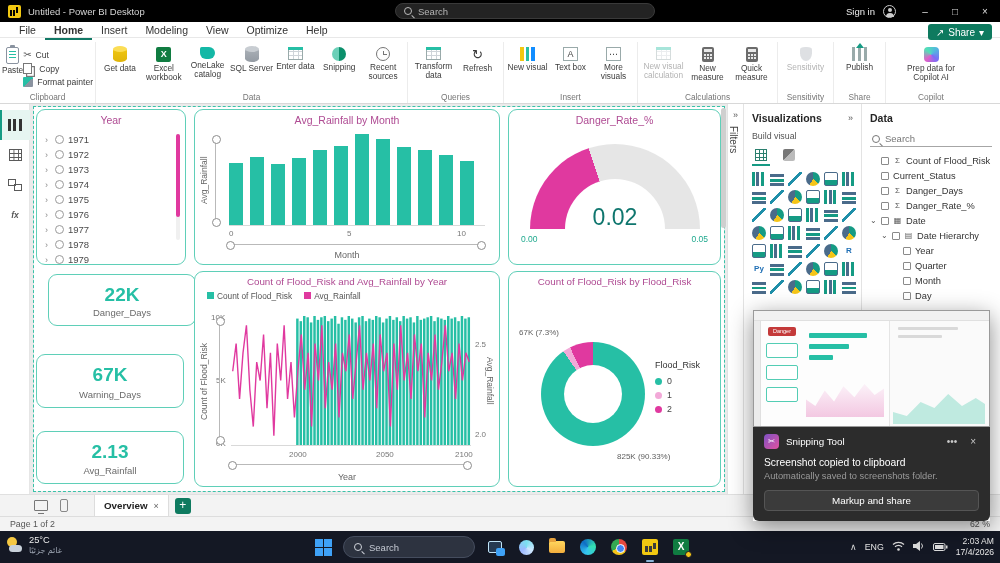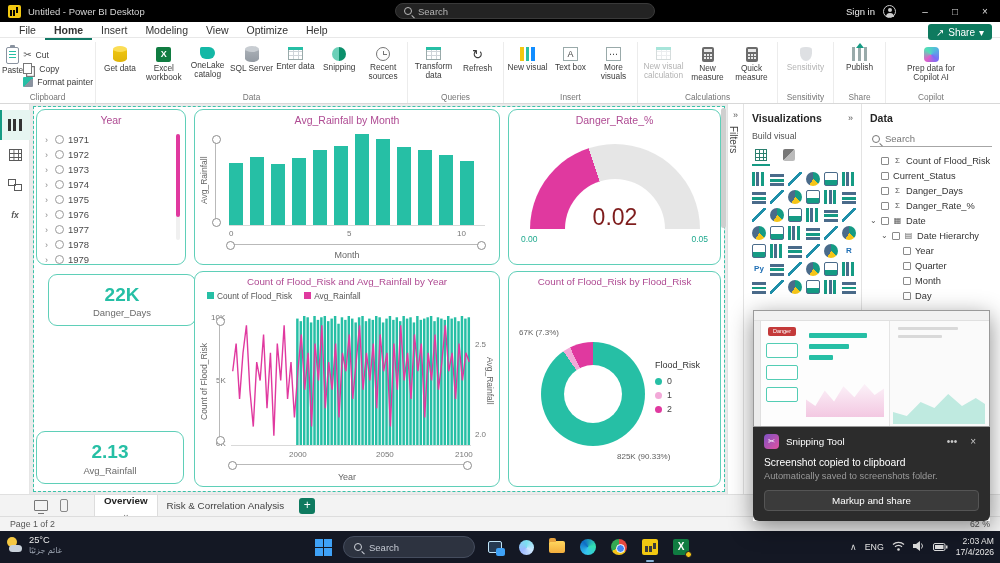"0.02" .gauge-value { color: #7f1d1d -> #0f766e }
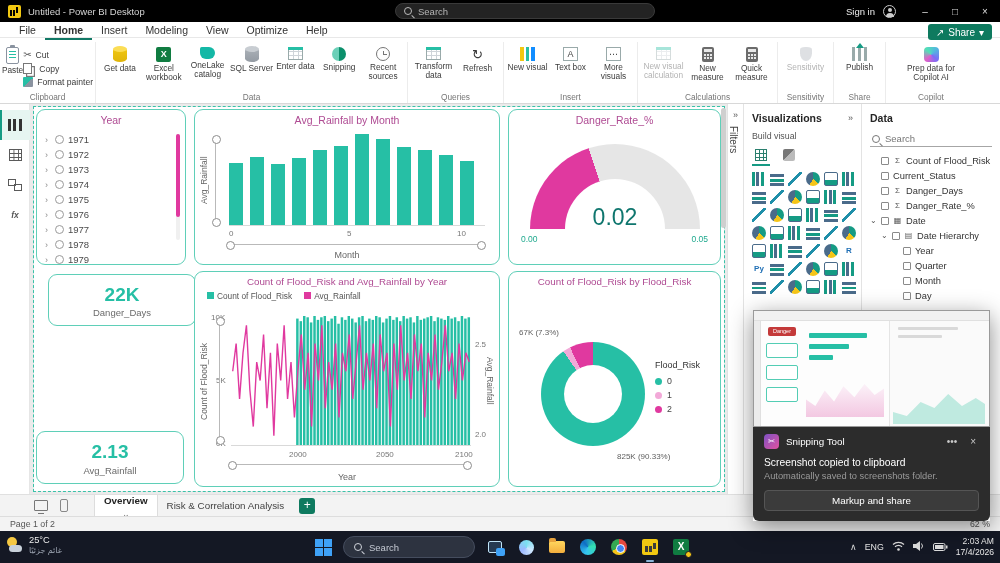"67K" div.visual { html: none -> <div> <div>67K</div> <div>Warning_Days</div> </div> }
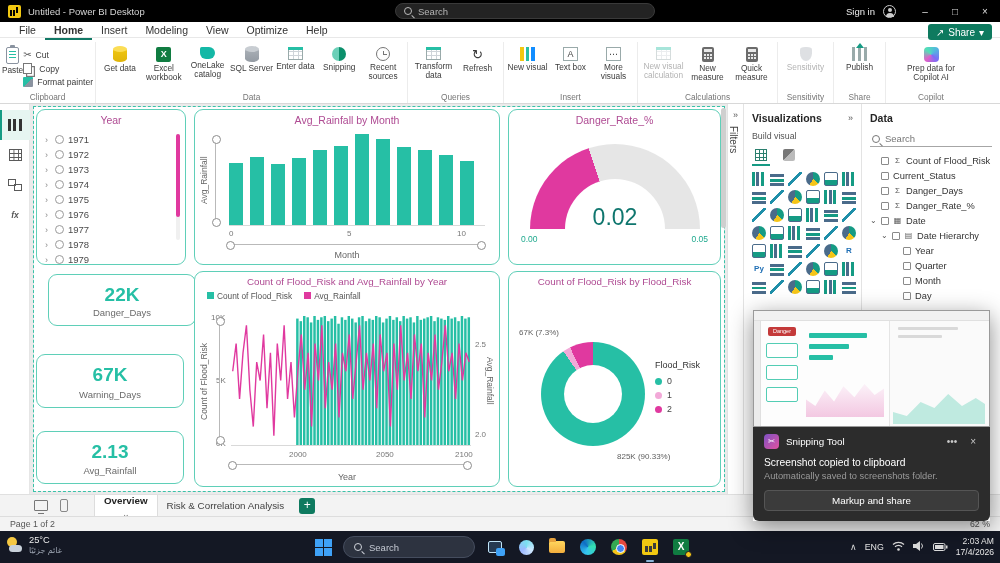"Overview" .tab.active { flex-direction: column -> none }
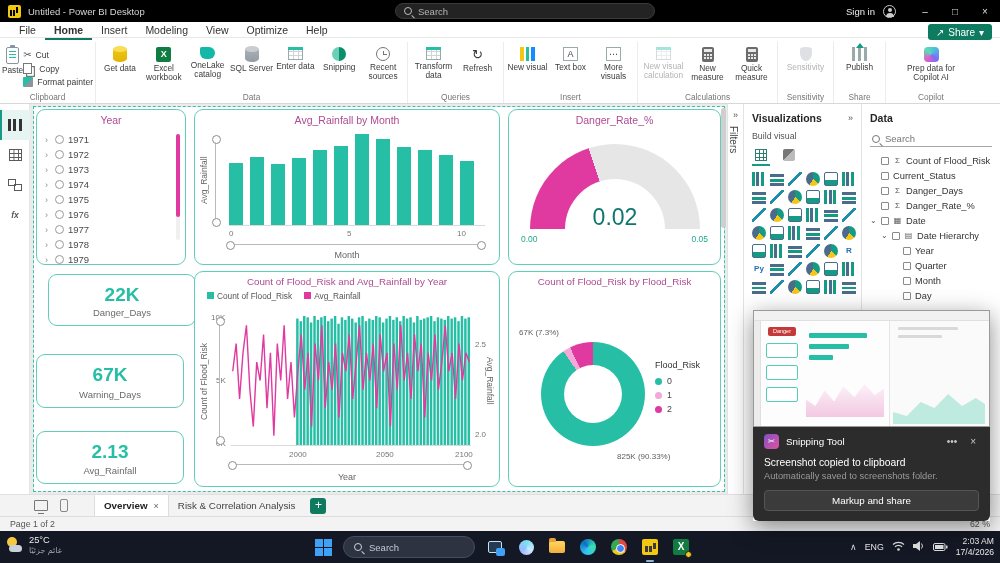"Risk & Correlation Analysis" div.tab { html: <div> <span>Risk &amp; Correlation Analysis</span> </div> -> none }
